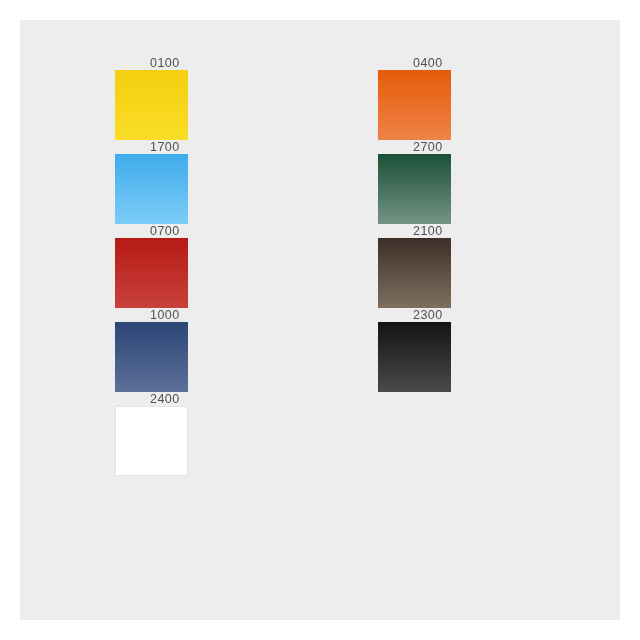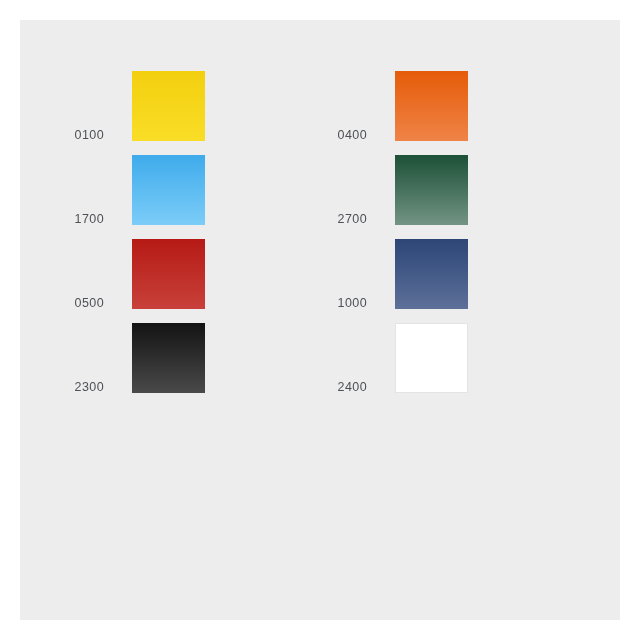"0100" .swatch-cell { align-items: flex-end -> center; flex-direction: row -> column }
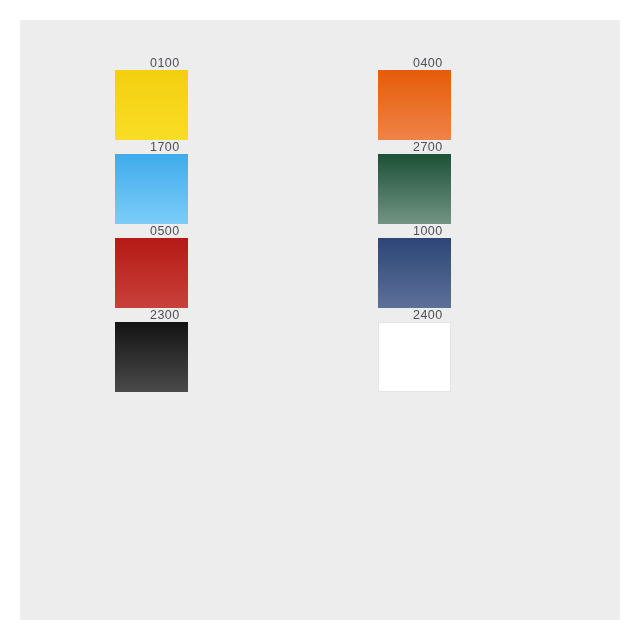"0500" div.swatch-label { text: 0500 -> 0700 }
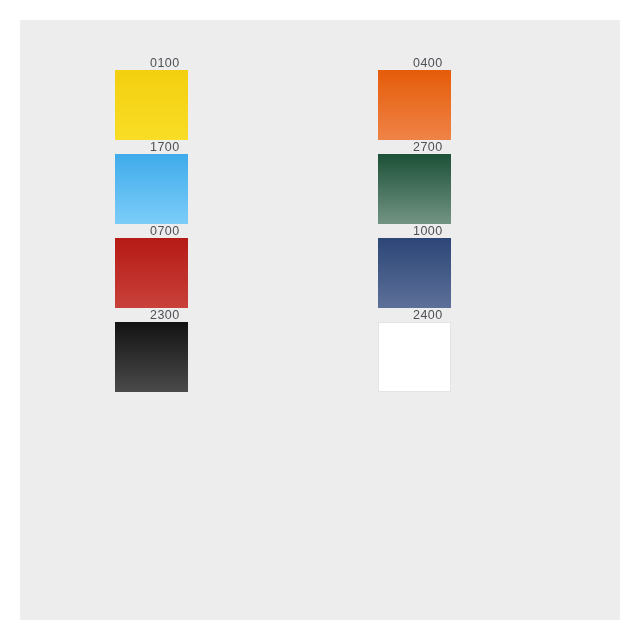"2100" div.swatch-cell { html: none -> <div> <div>2100</div> <div></div> </div> }
